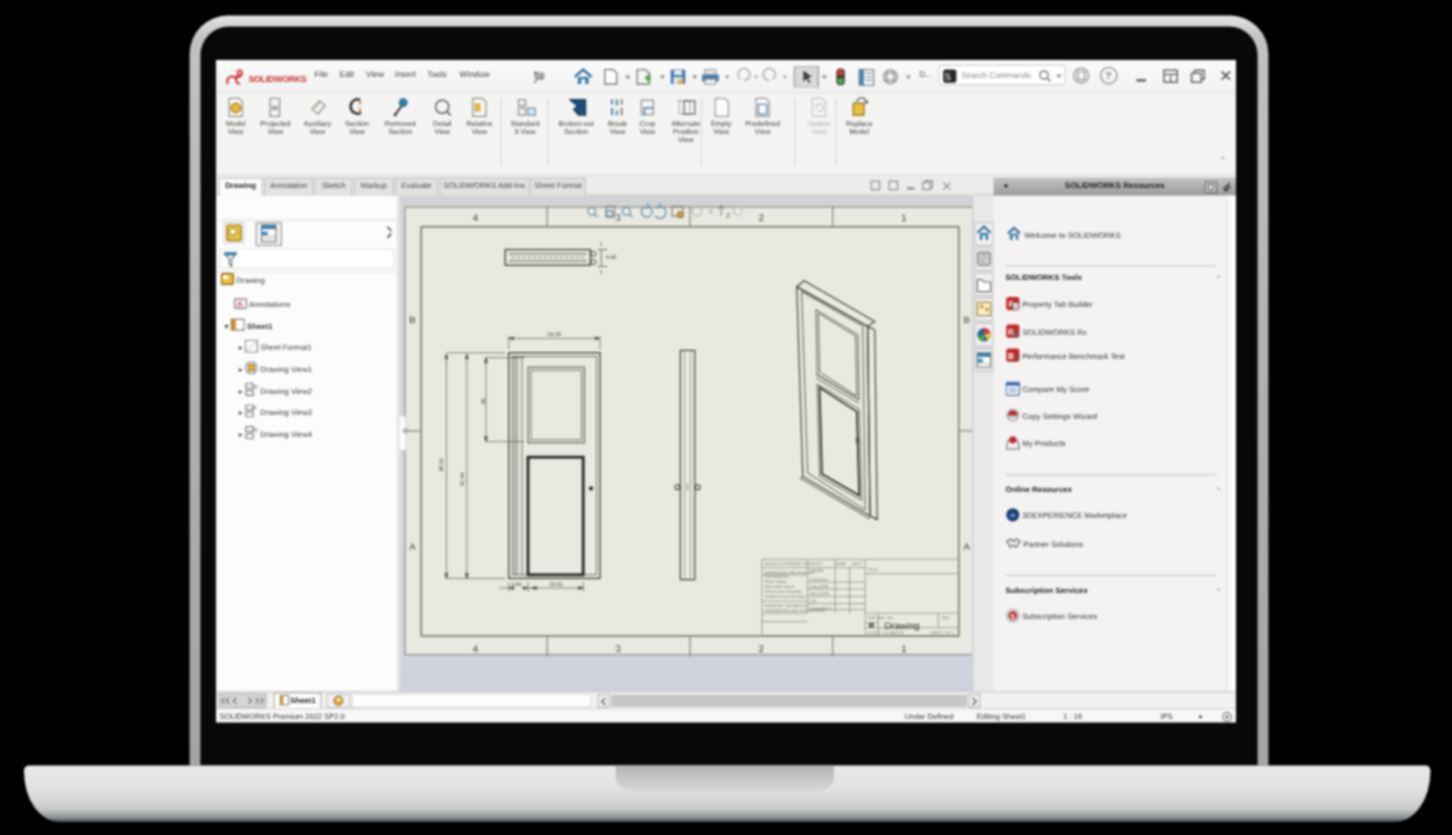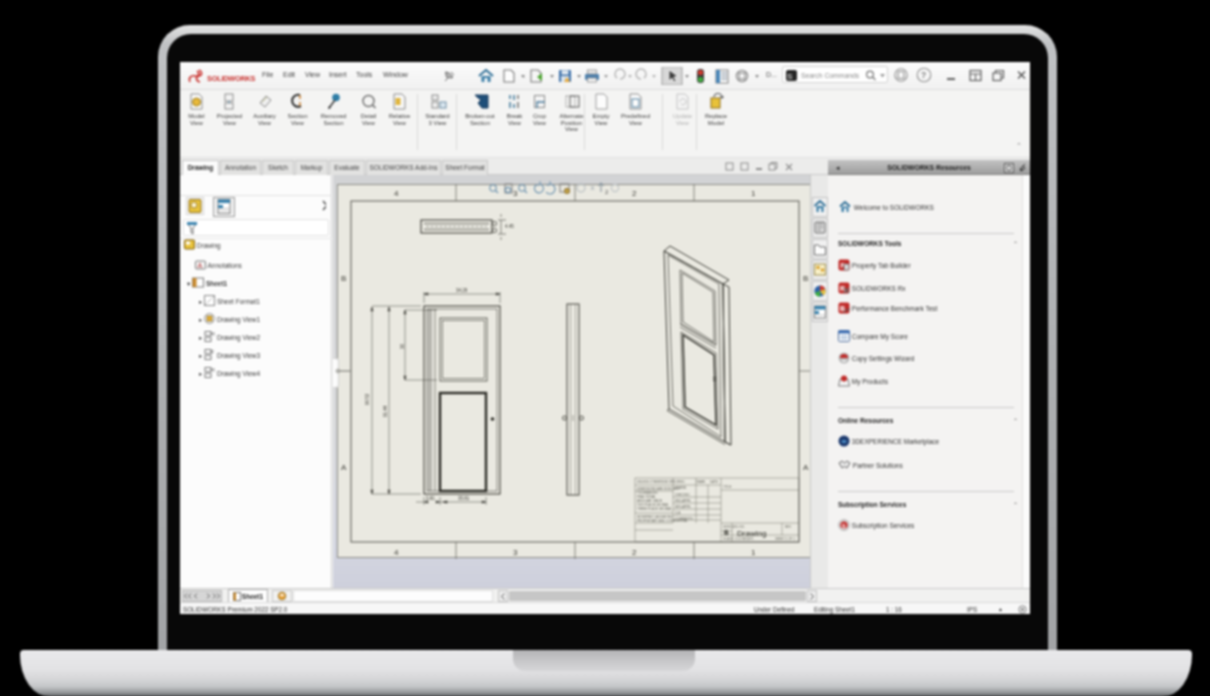"SOLIDWORKS" div.abs { top: 12px -> 0 }
